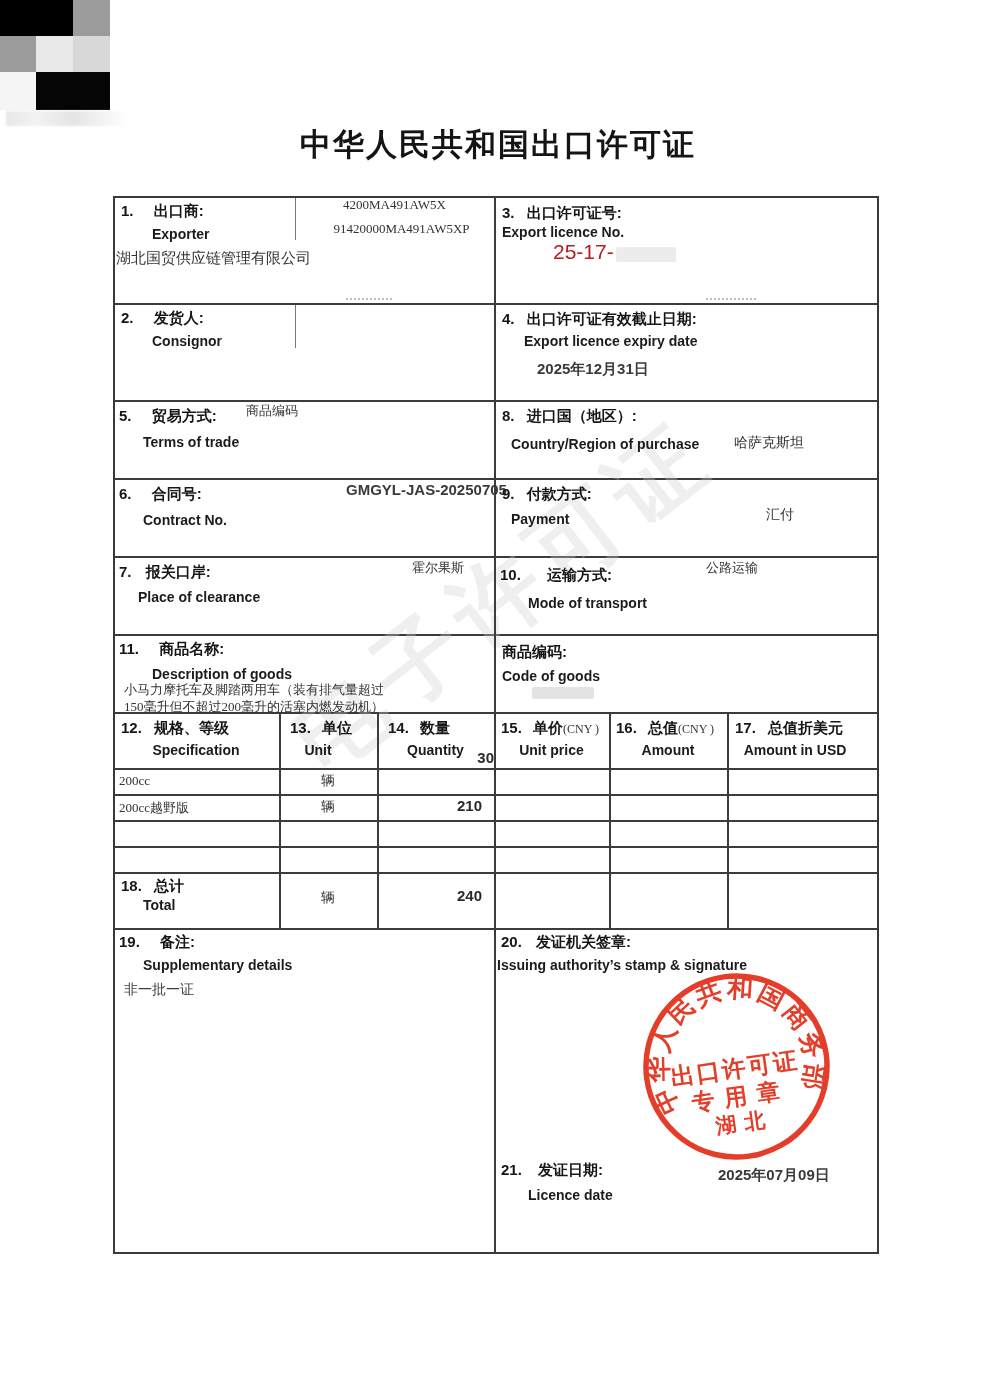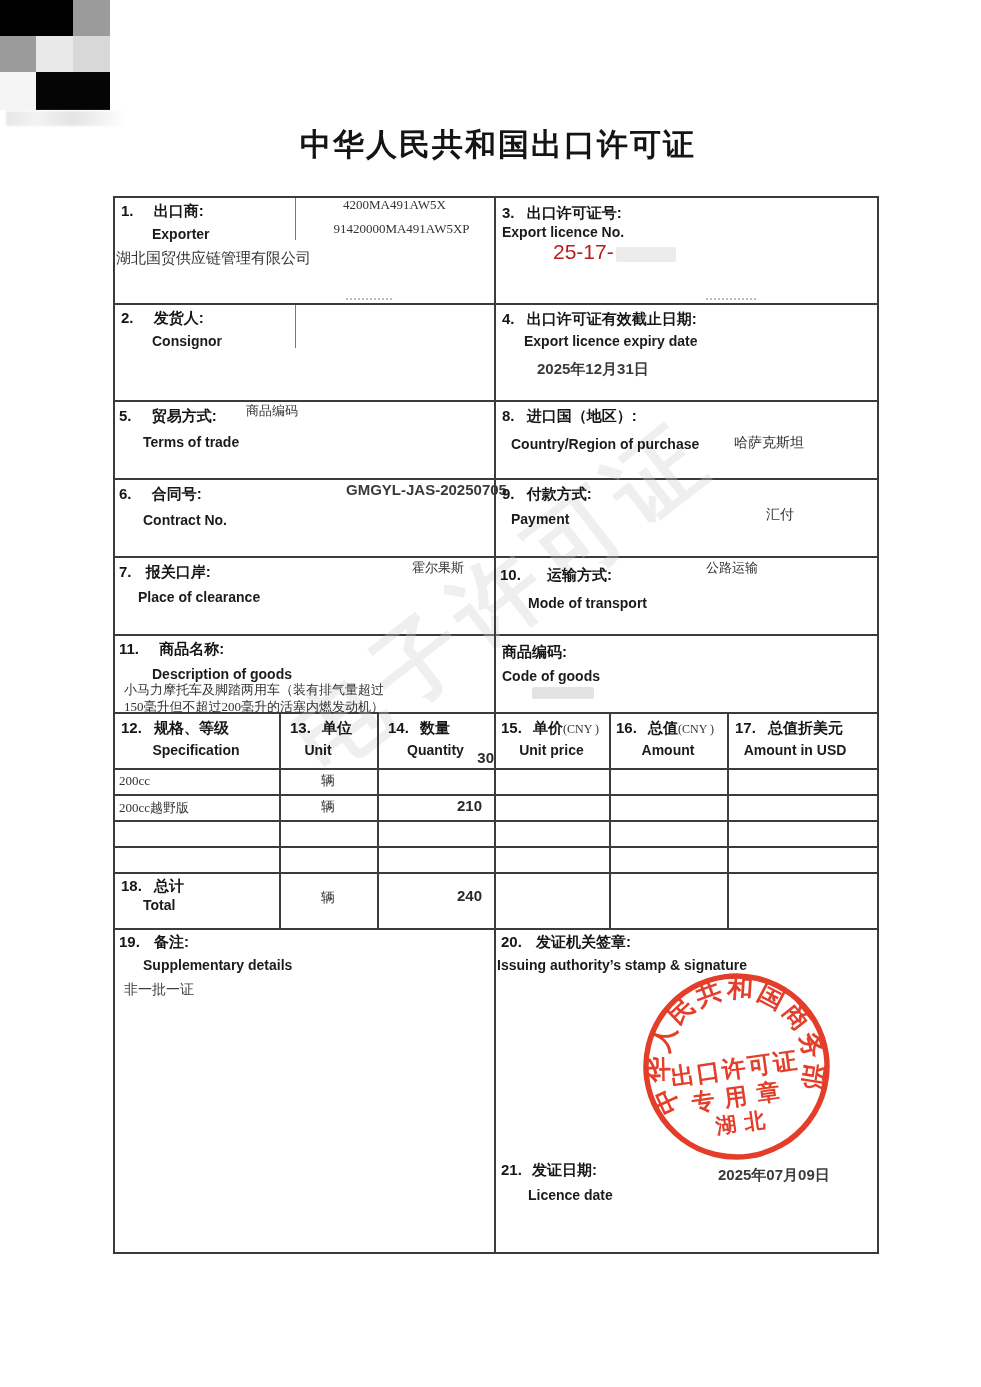"备注:" span.lbl { margin-left: 10px -> 16px }
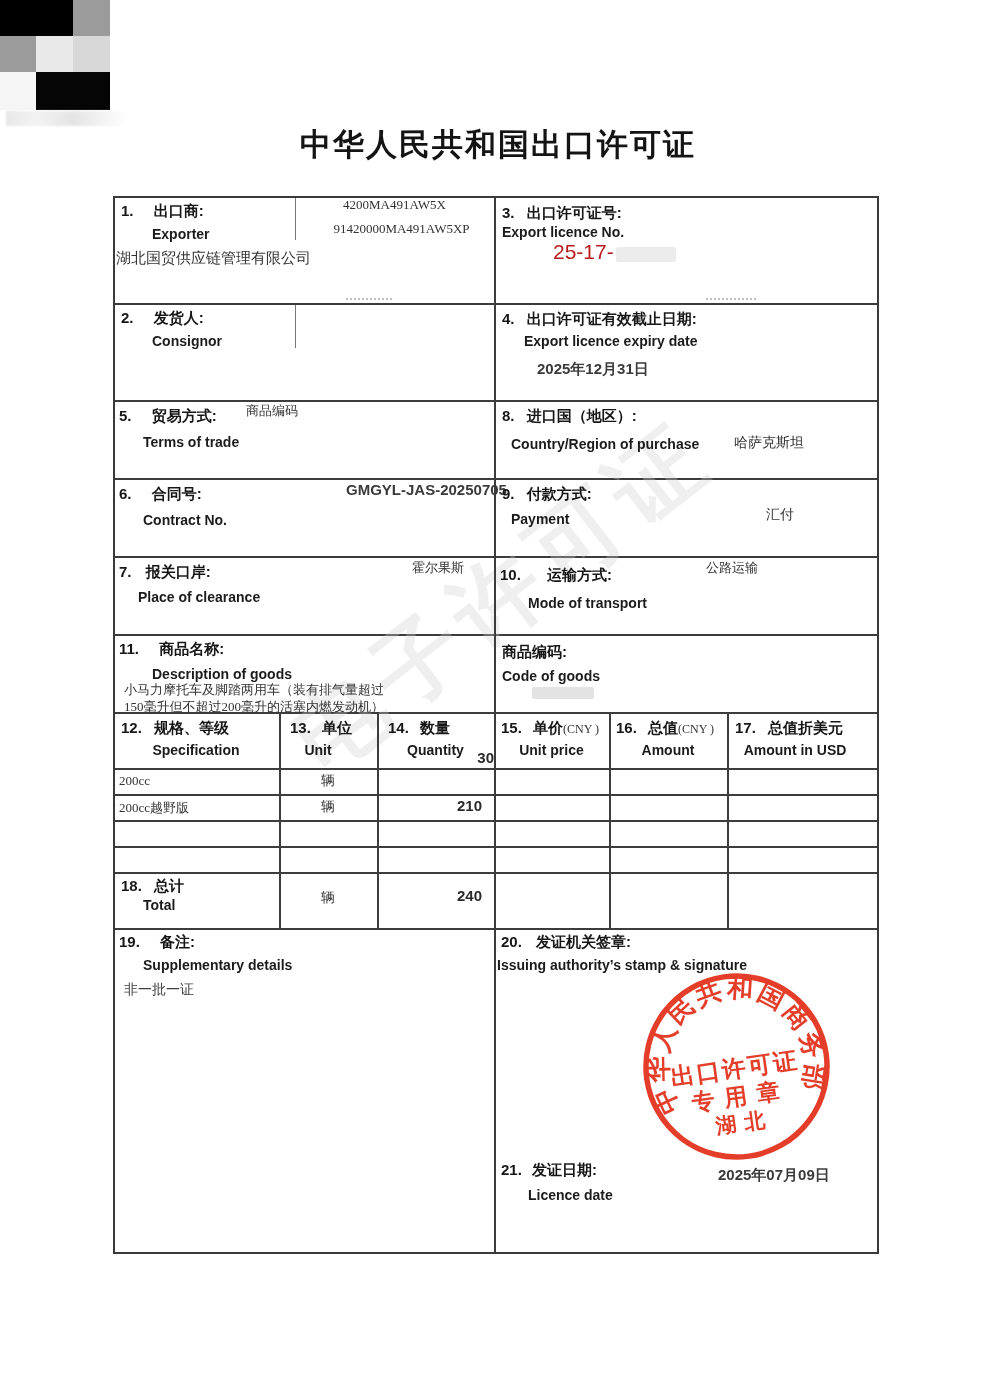"发证日期:" span.lbl { margin-left: 6px -> 12px }
